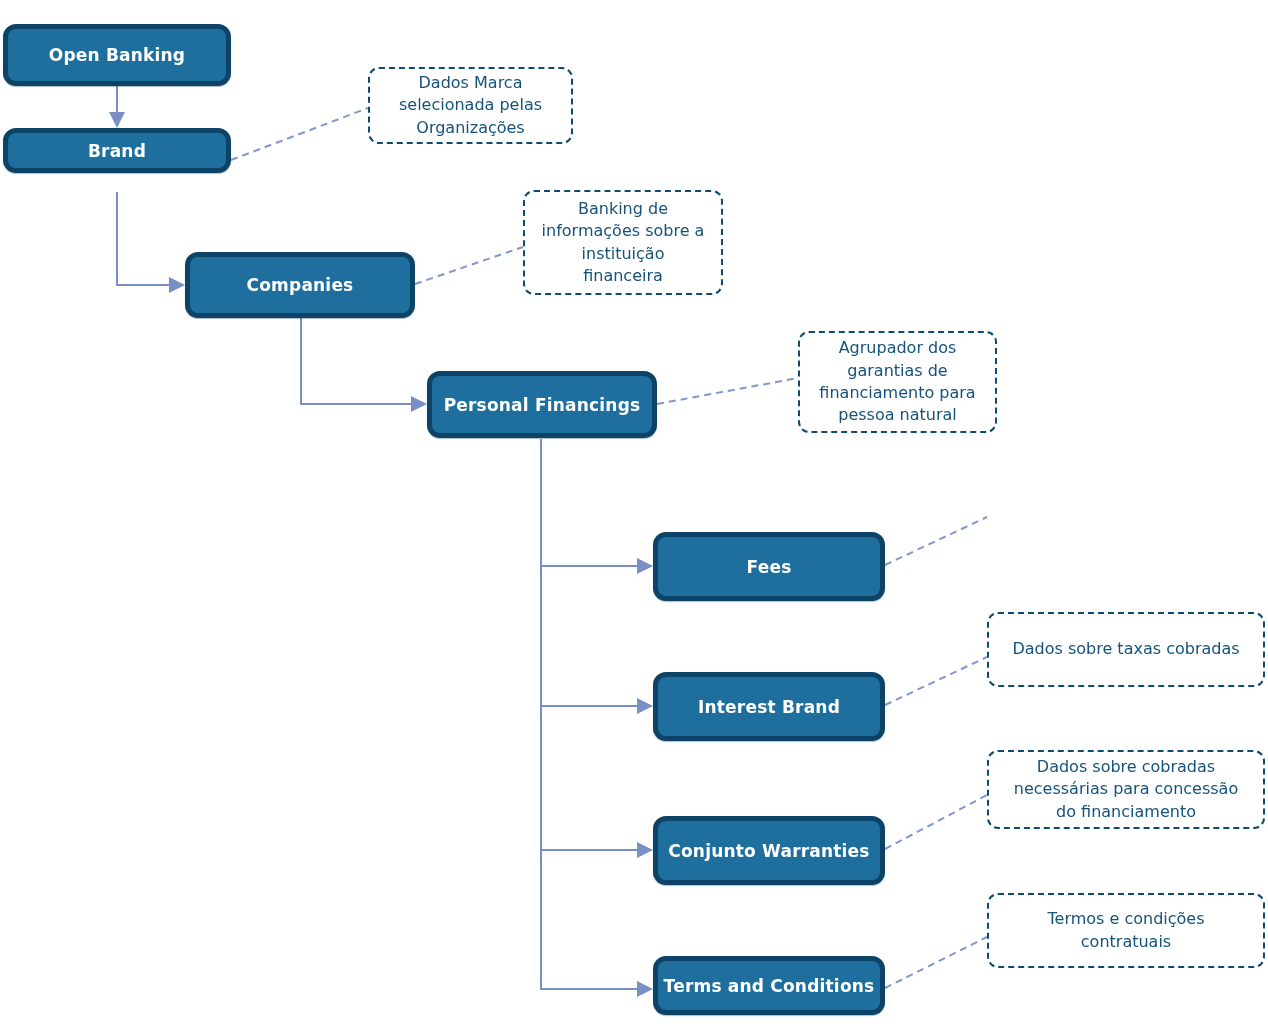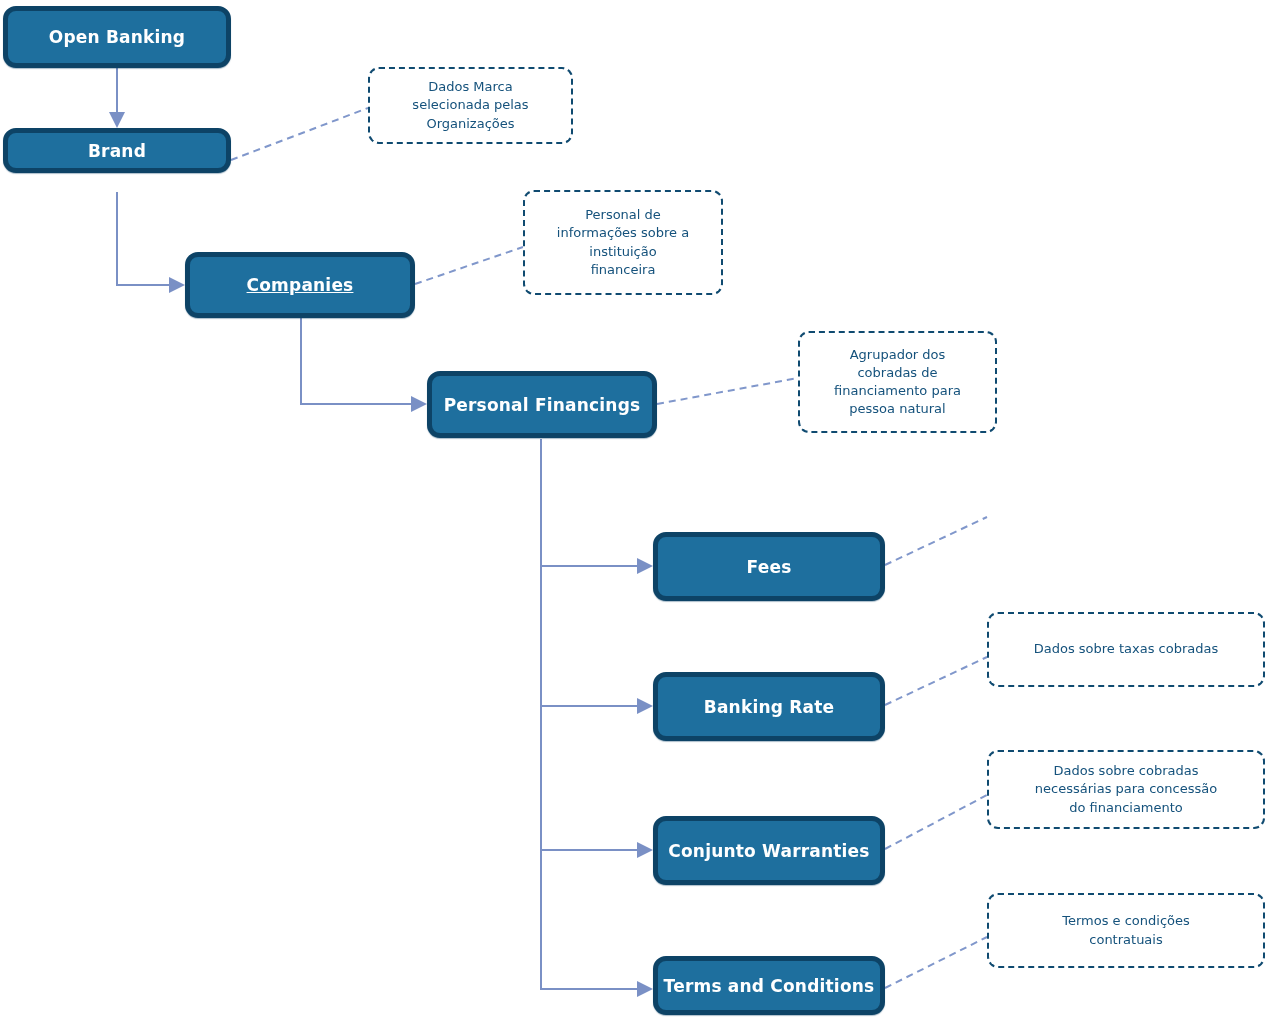"Open Banking" div.node { top: 6px -> 24px }
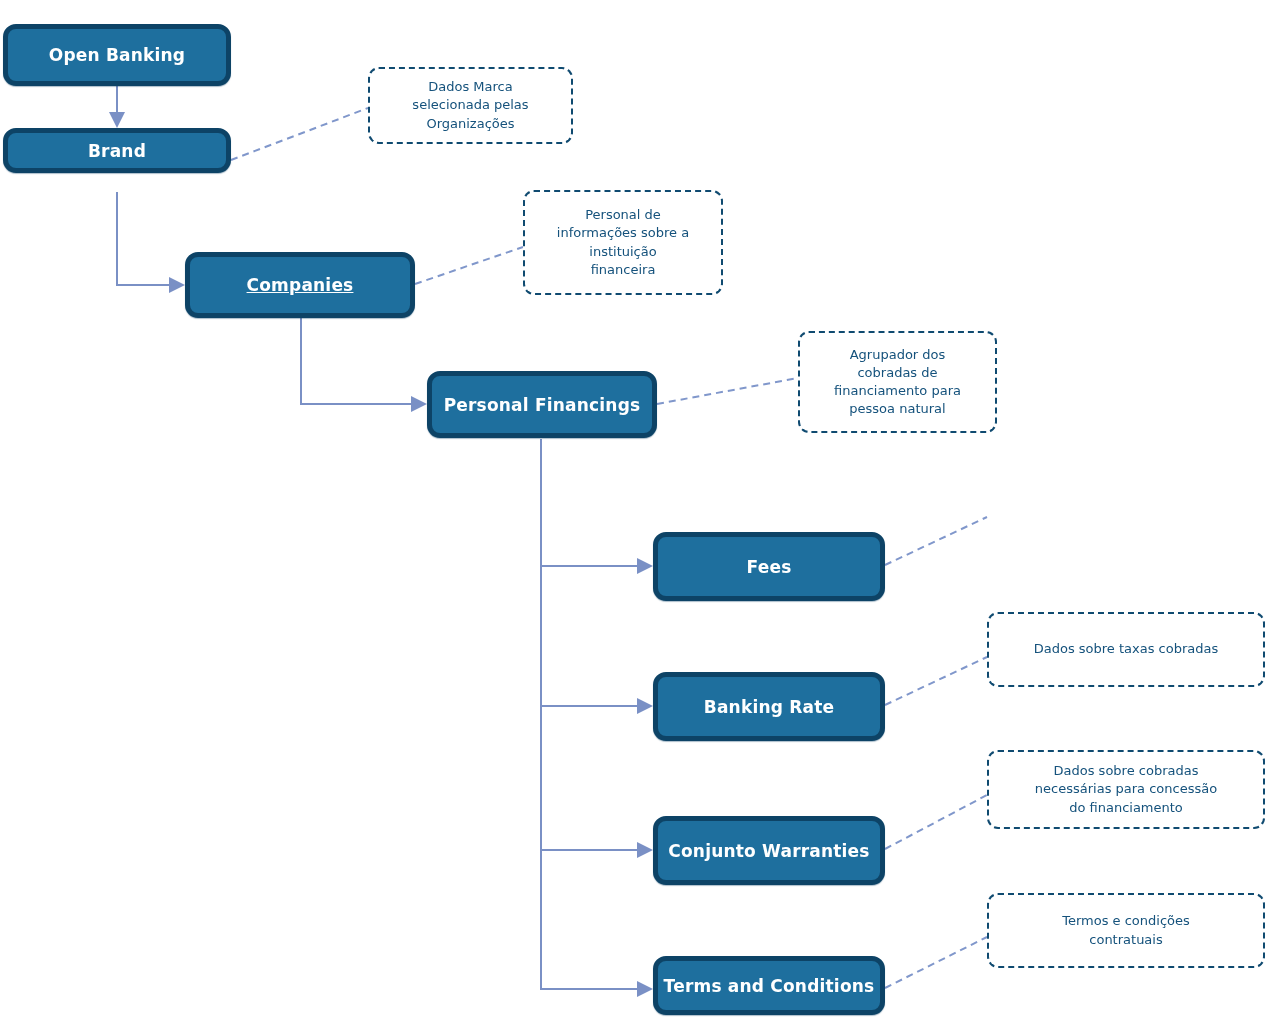"Dados Marca" .note { font-size: 13px -> 16px }
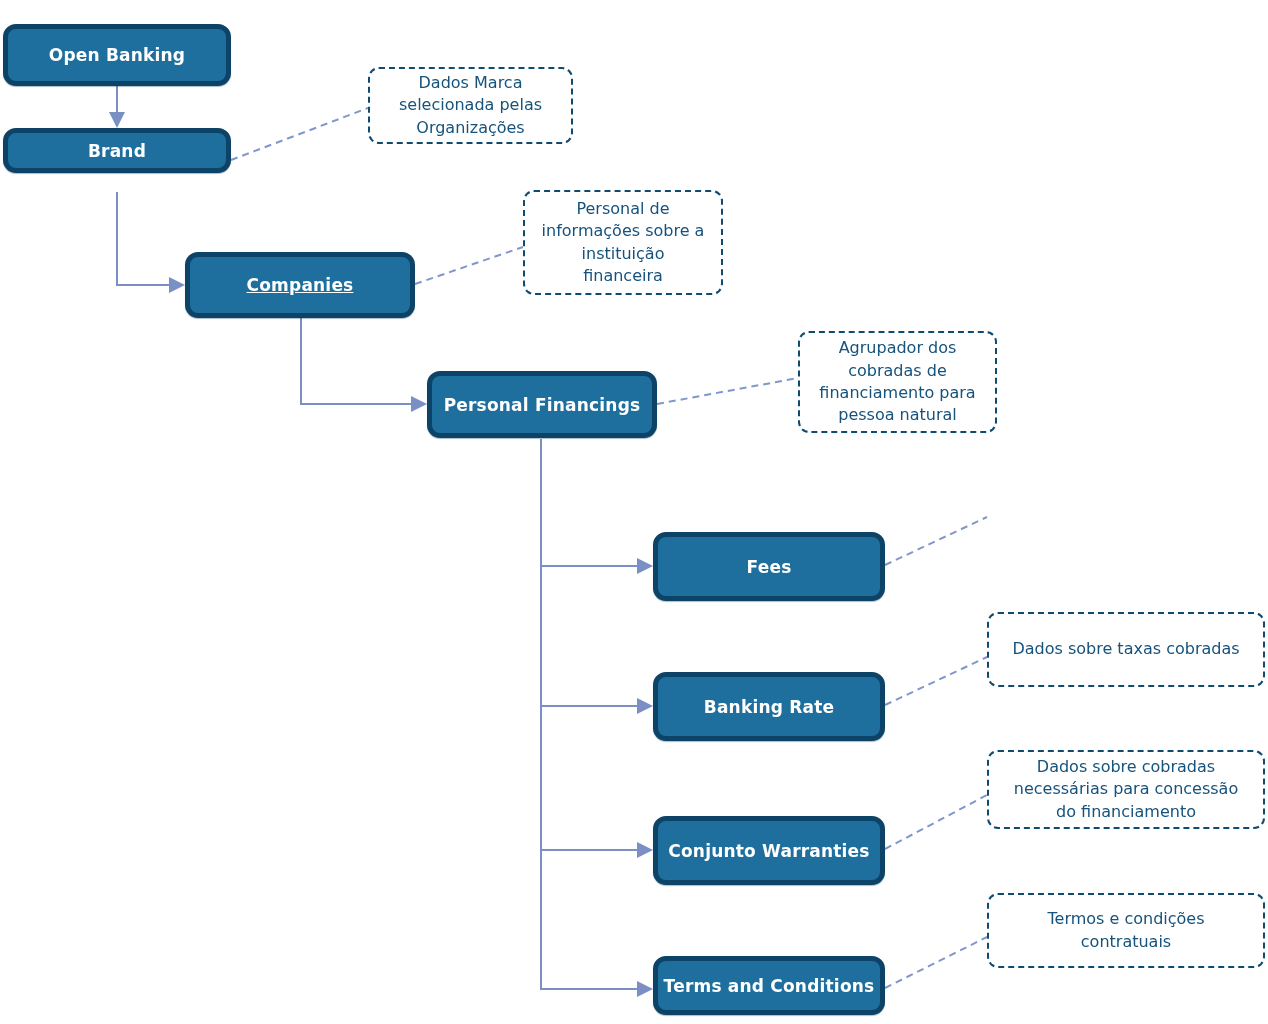"Personal de" div { text: Personal -> Banking }
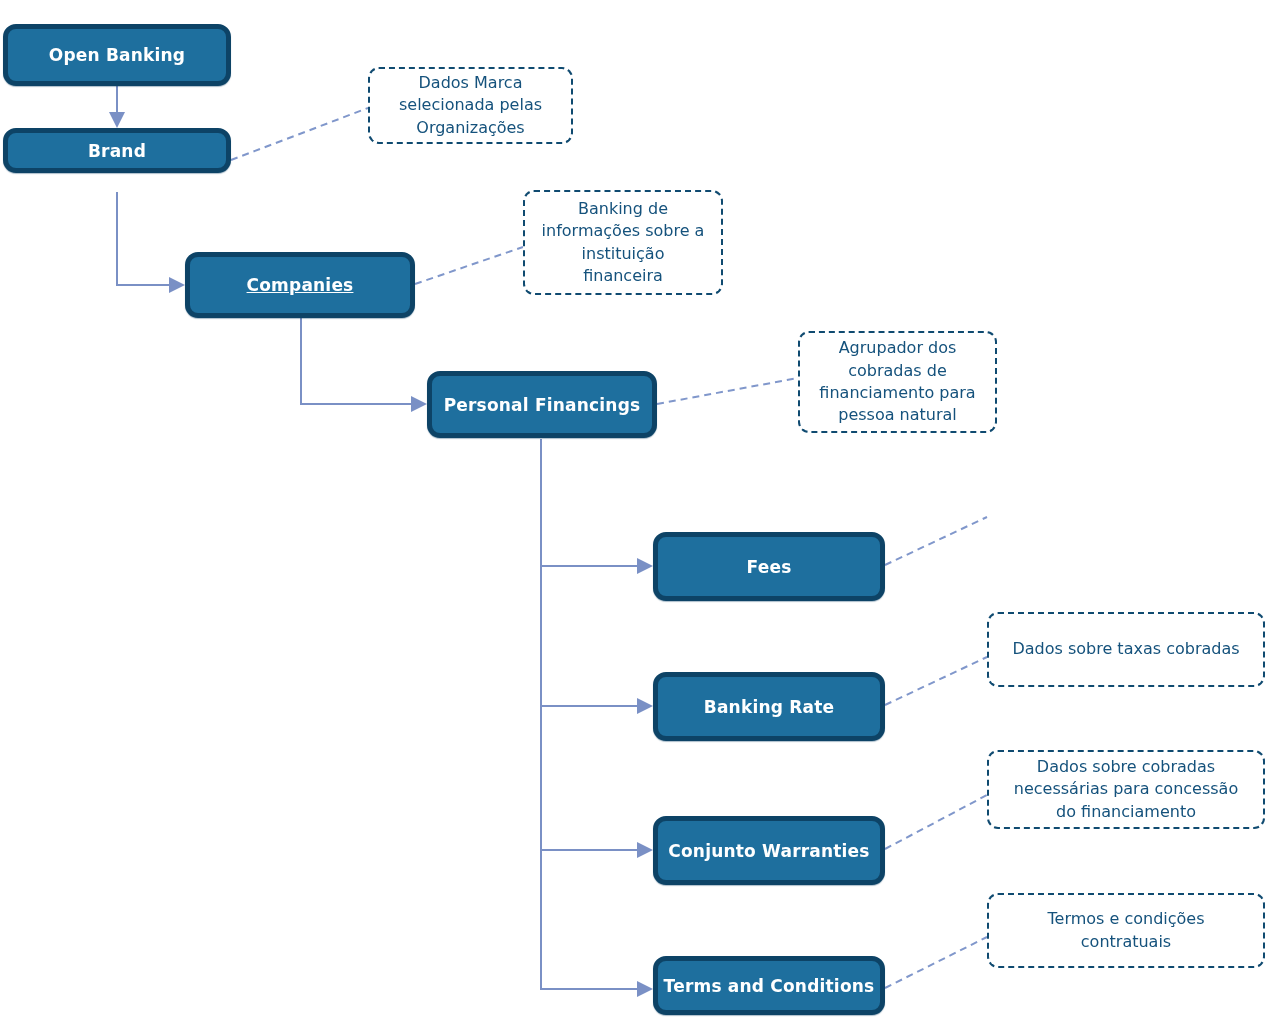"Companies" div.node { text-decoration: underline -> none }
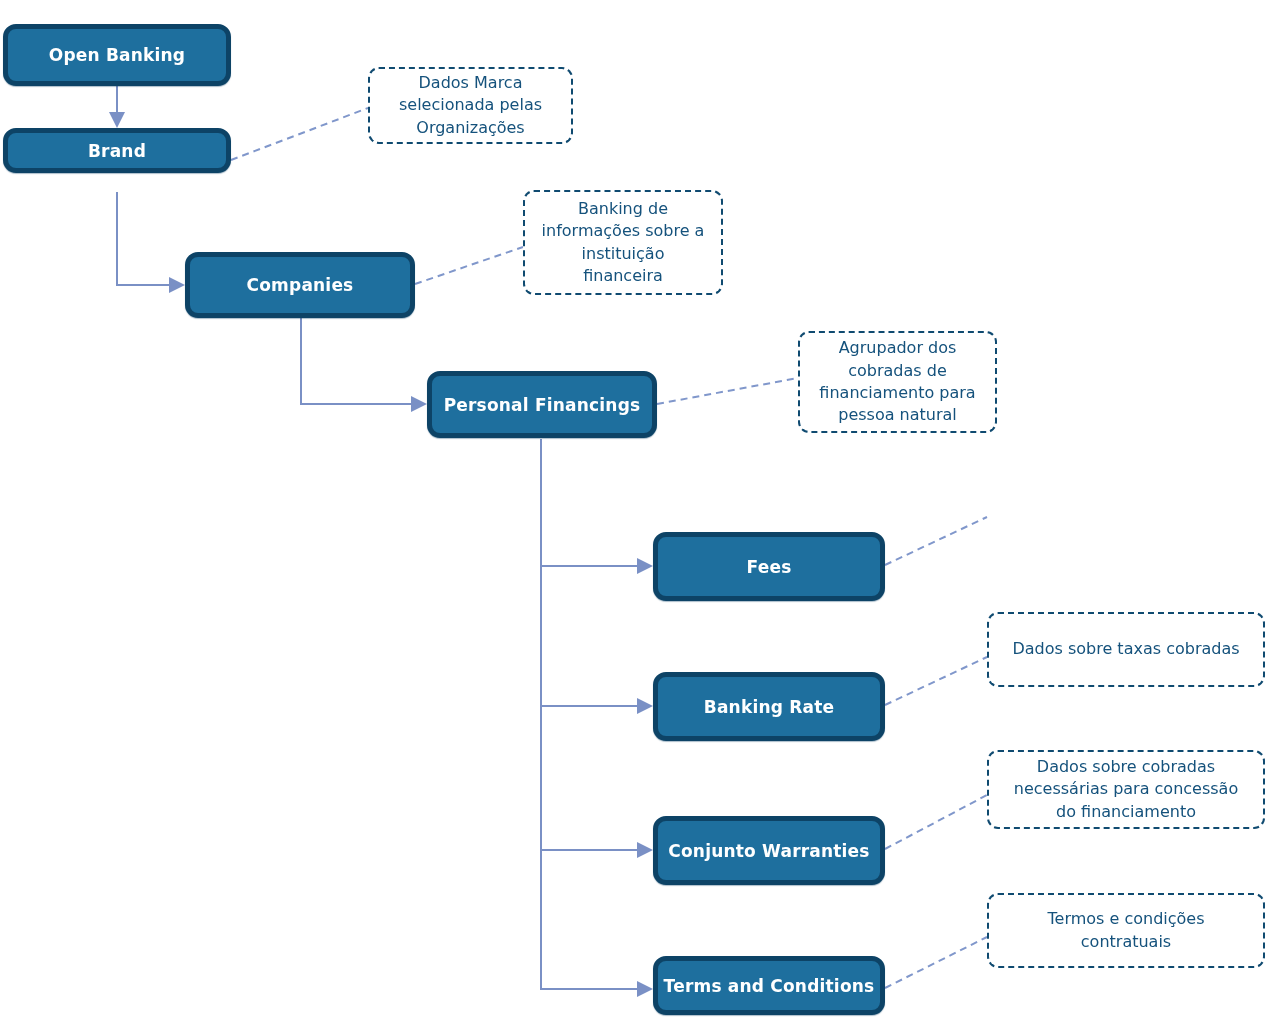"cobradas de" div { text: cobradas -> garantias }
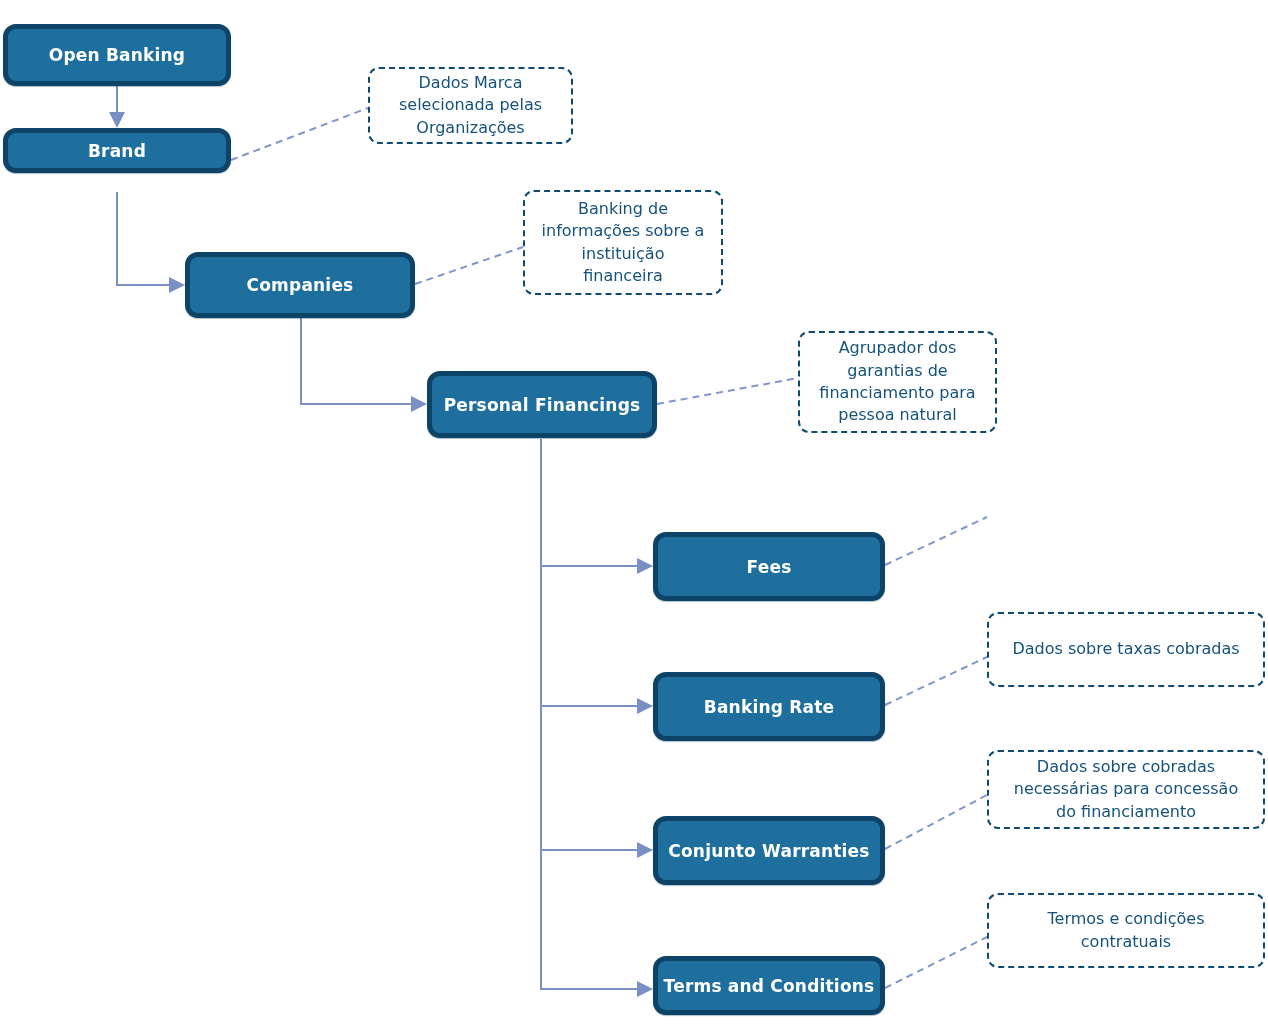"Banking Rate" span { text: Banking Rate -> Interest Brand }
